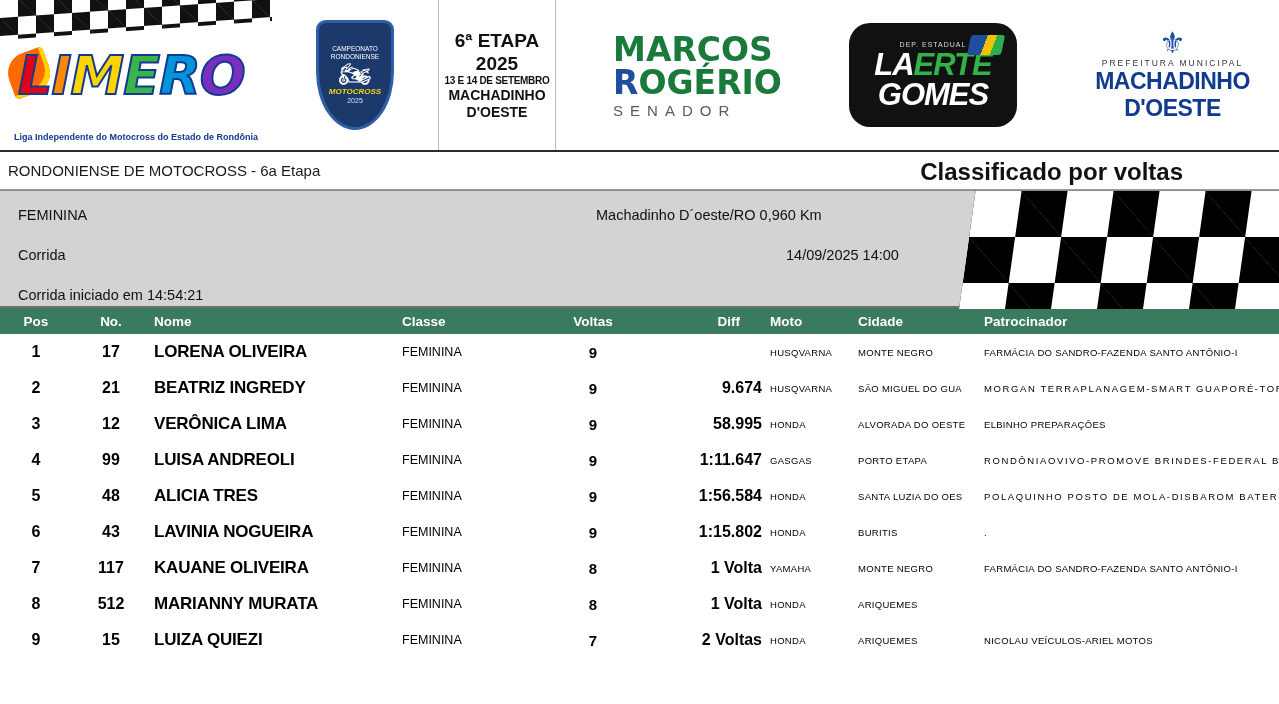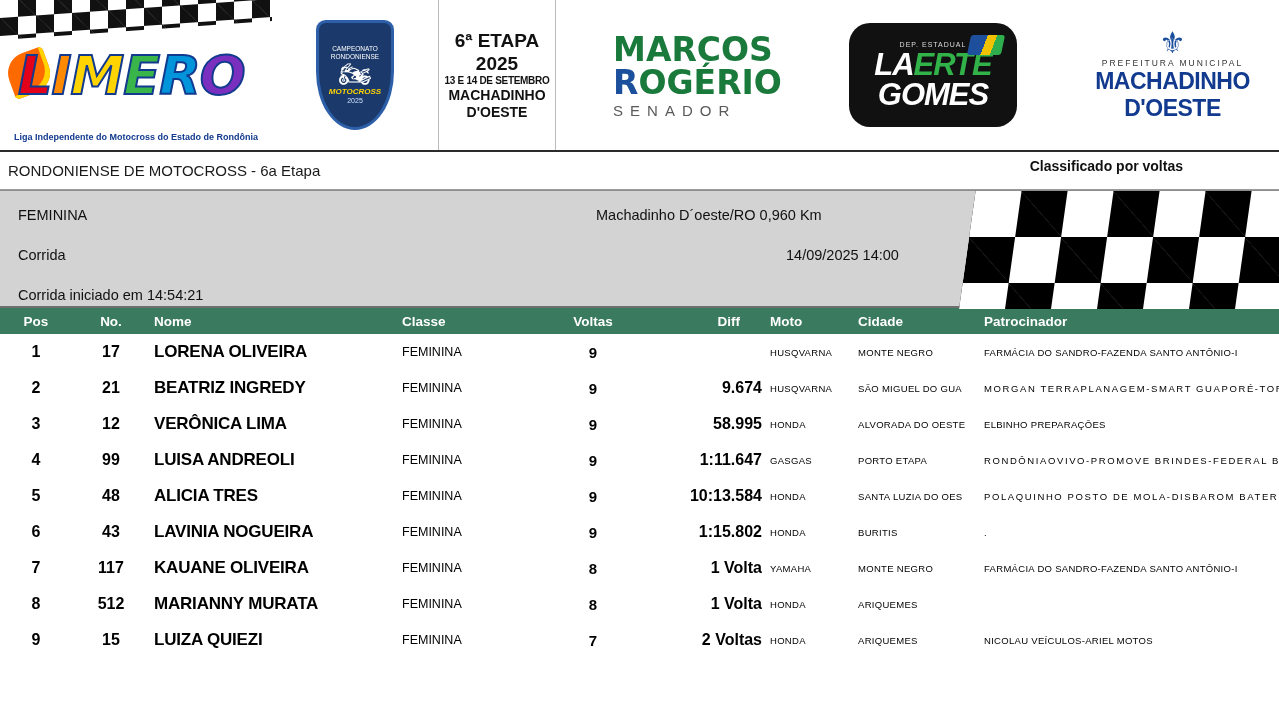"Classificado por voltas" .title-right { font-size: 14px -> 24px }
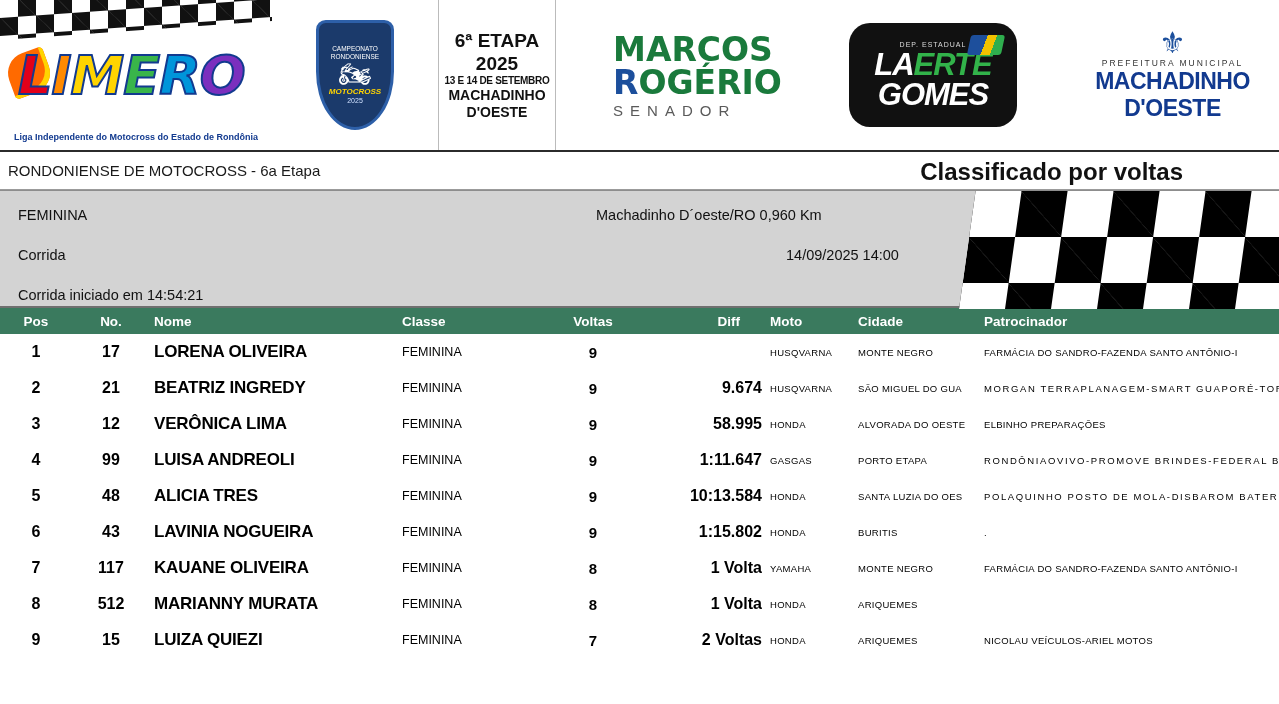"10:13.584" td.td-diff { text: 10:13.584 -> 1:56.584 }
